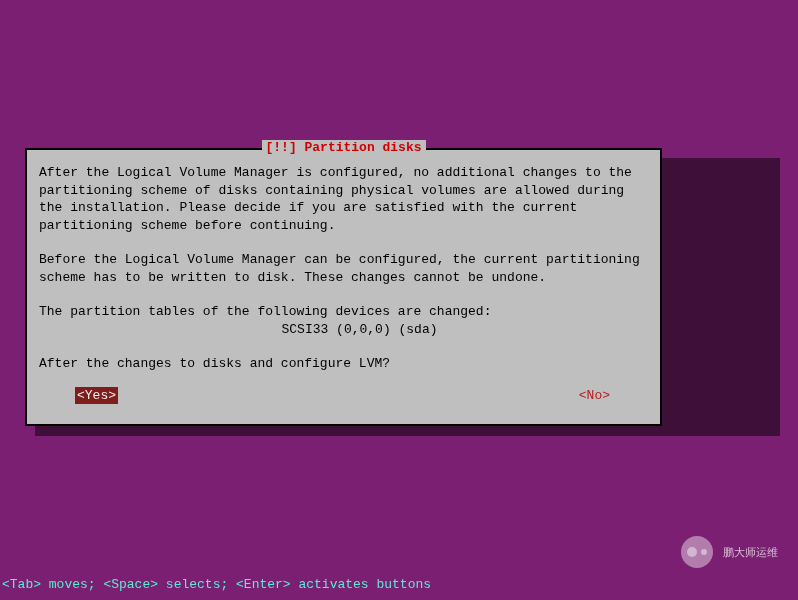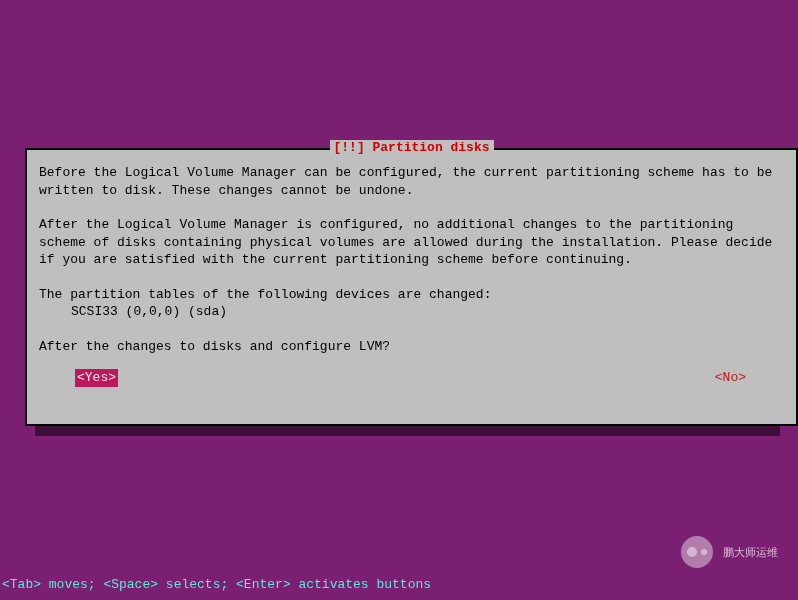"[!!] Partition disks" .dialog { width: 773px -> 637px }
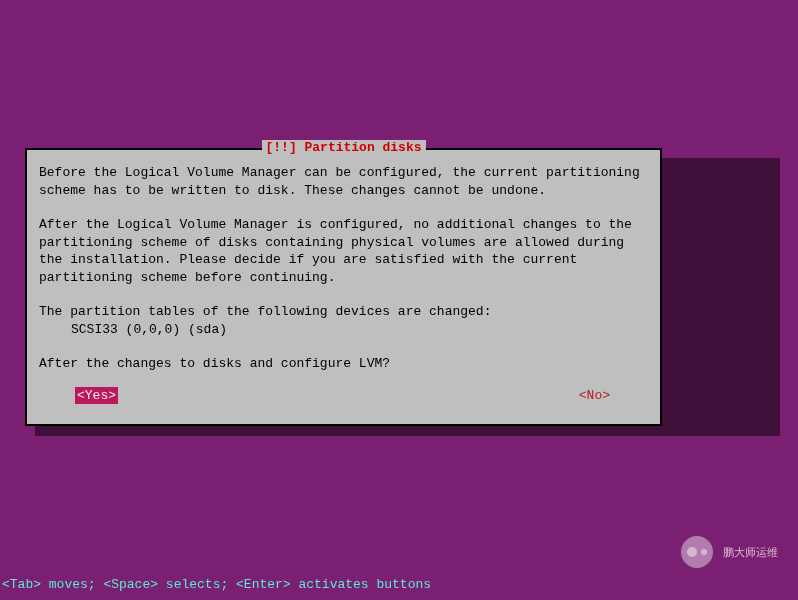"Before the Logical Volume Manager" div.paragraph { order: before "After the Logical Volume Manager" -> after "After the Logical Volume Manager" }
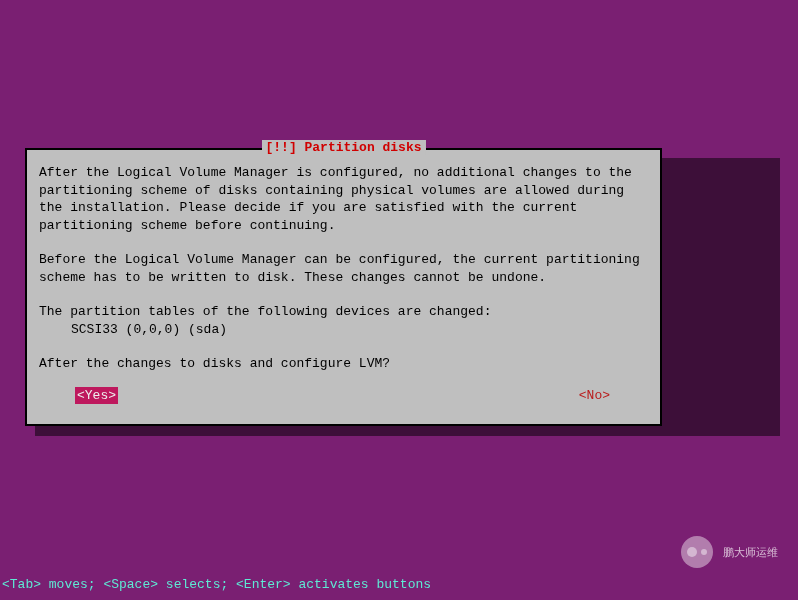"SCSI33 (0,0,0) (sda)" .indent { text-align: none -> center }
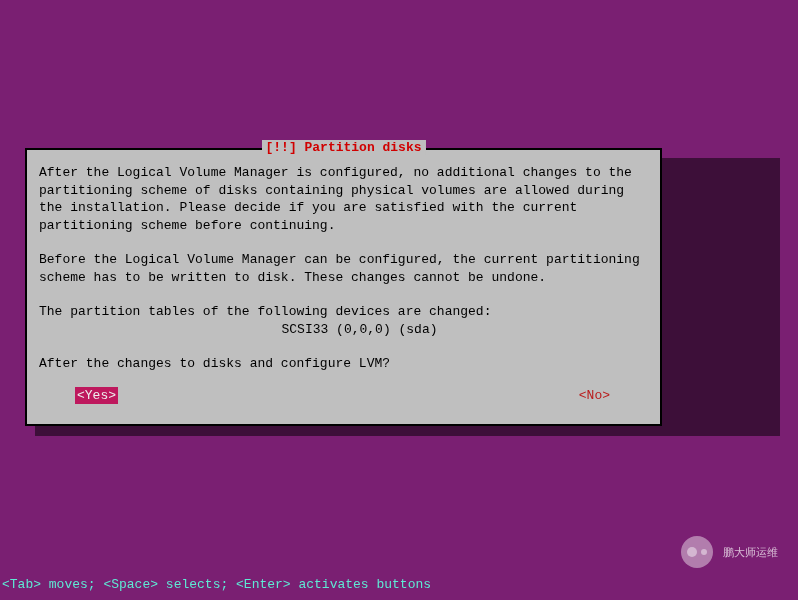"<Yes>" .btn-yes { background: #be185d -> #7f1d1d }
